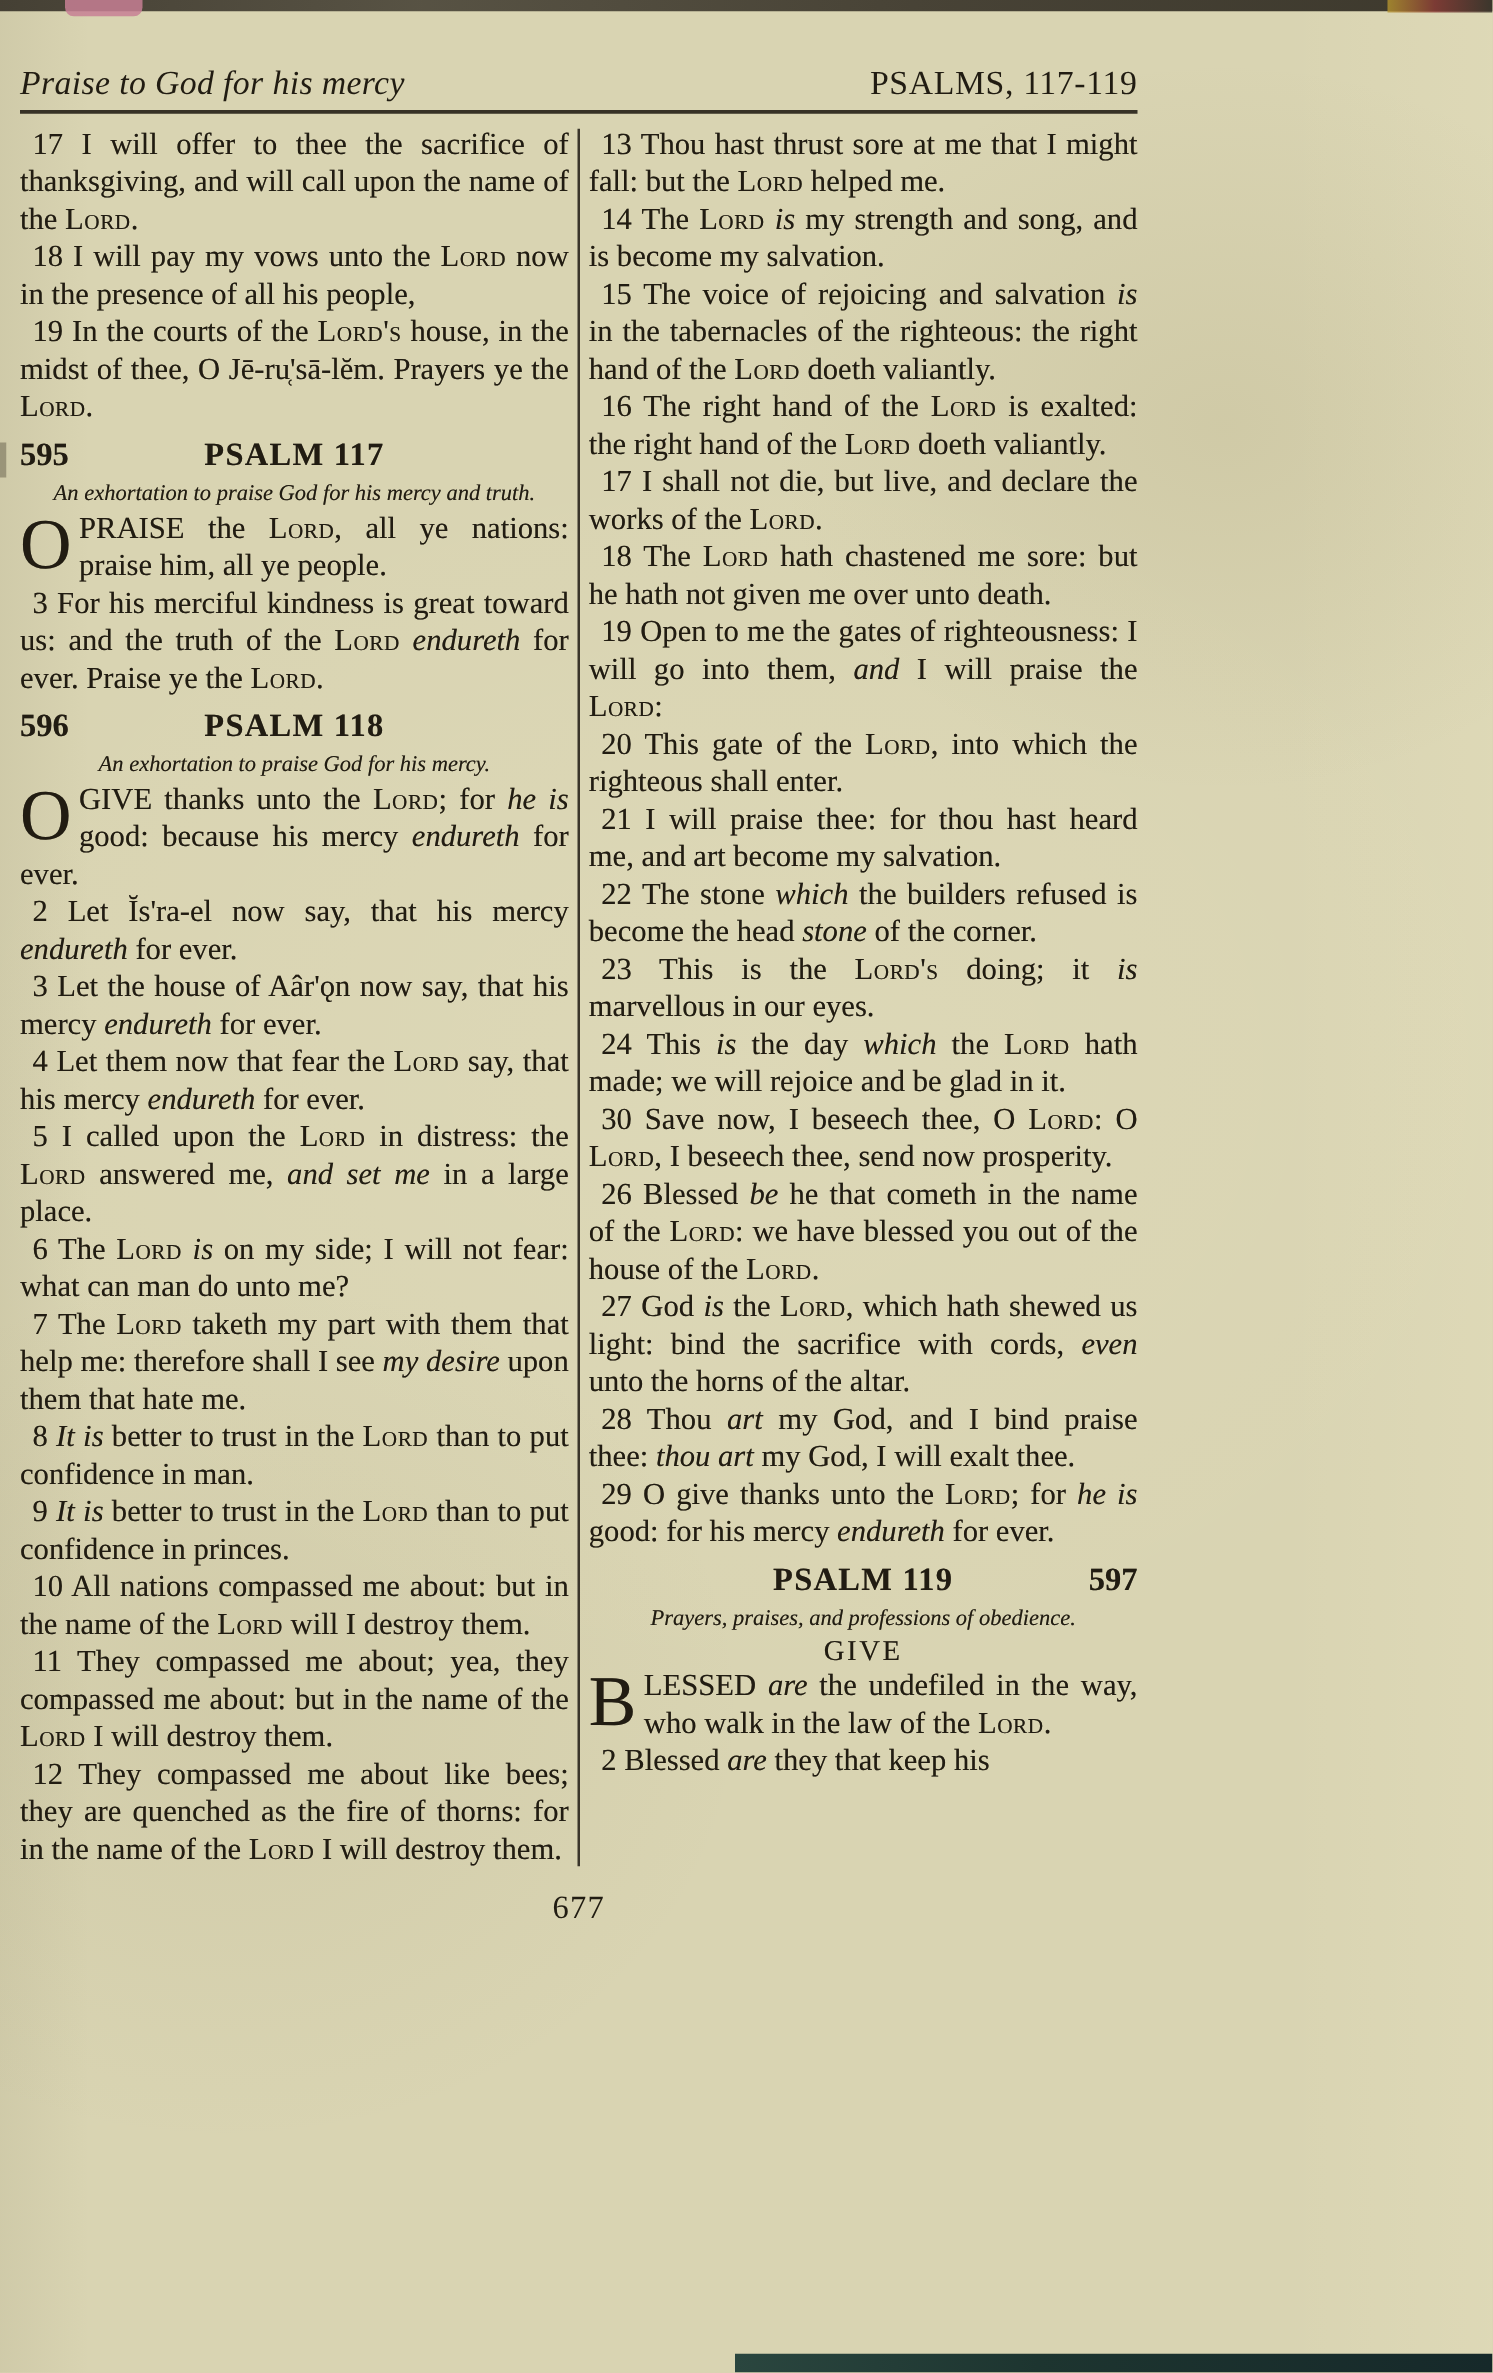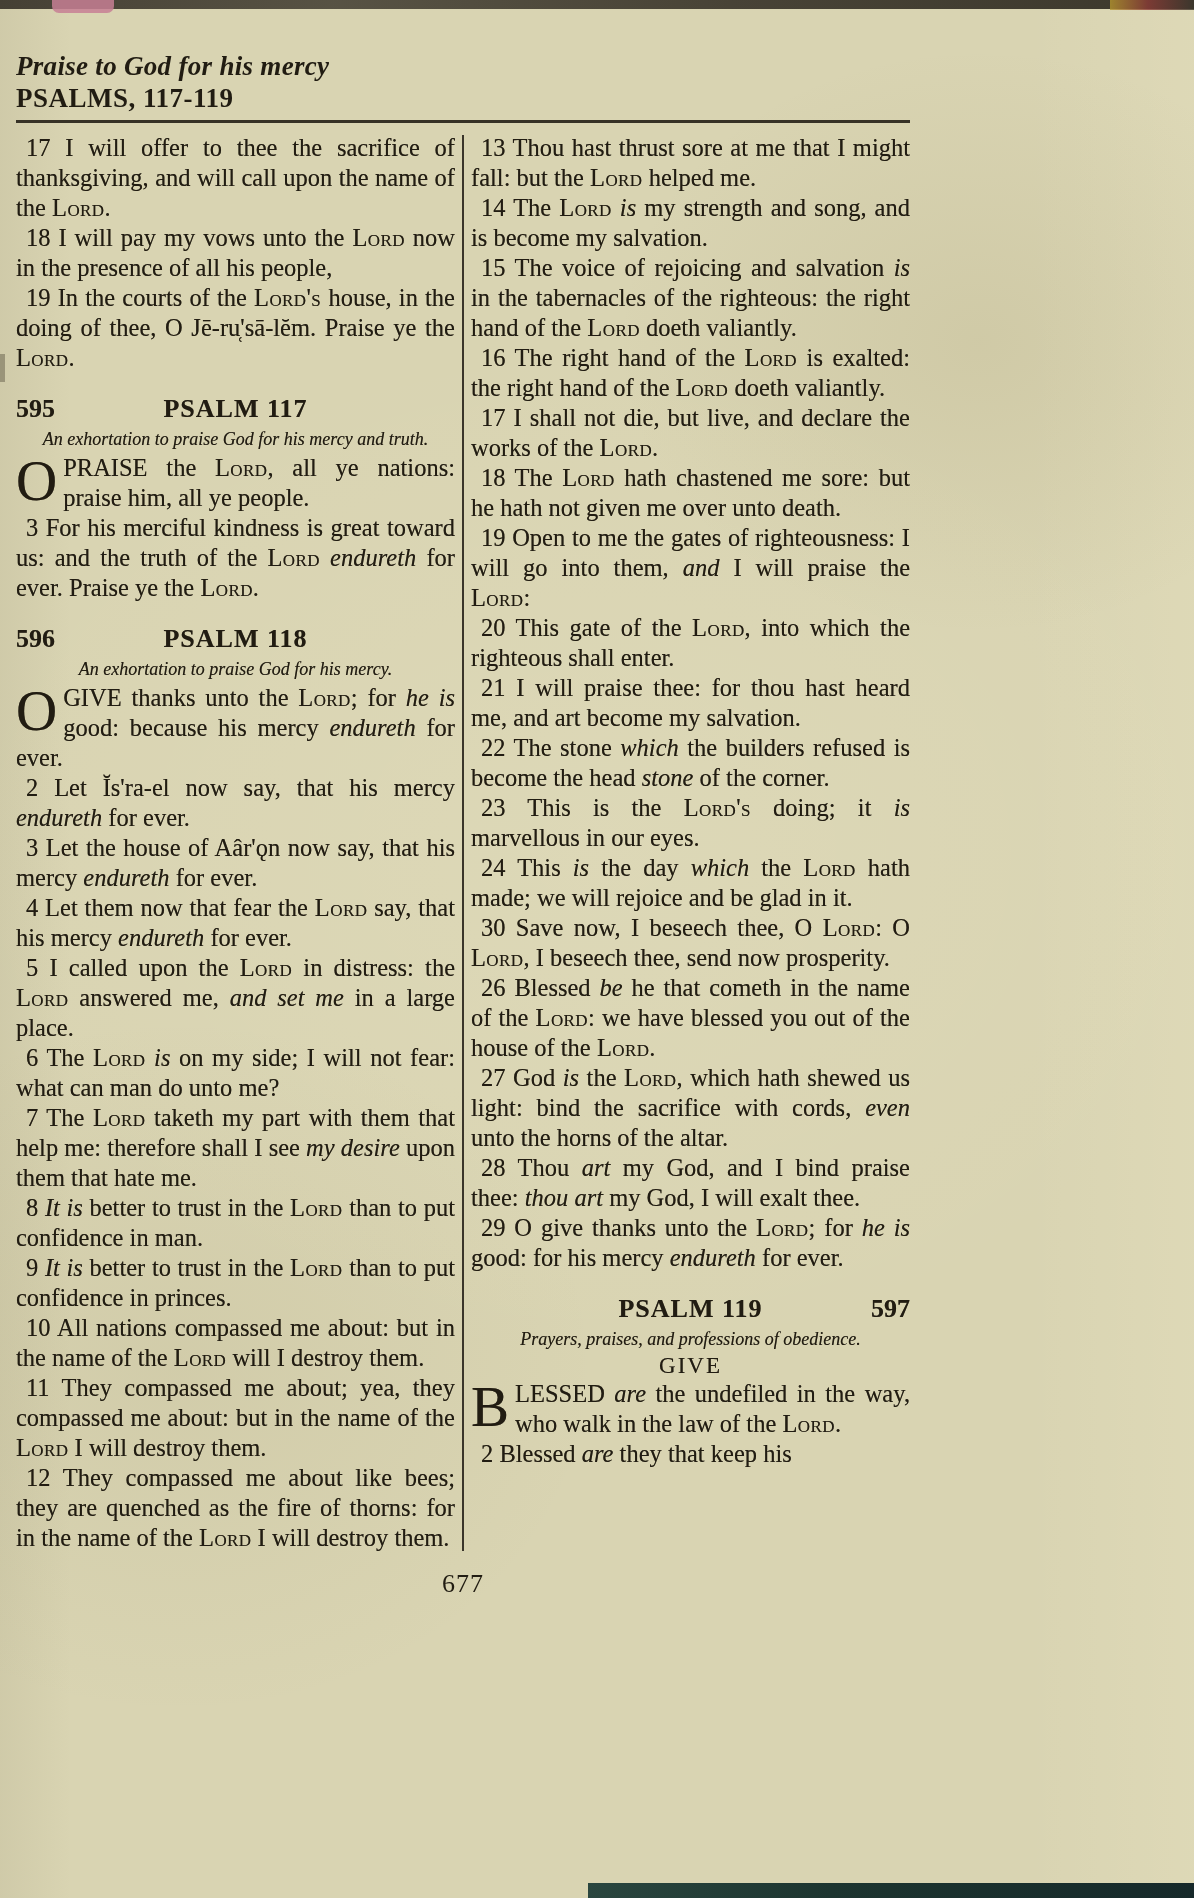"Praise to God for his" .header { flex-direction: column -> none; font-weight: bold -> normal }
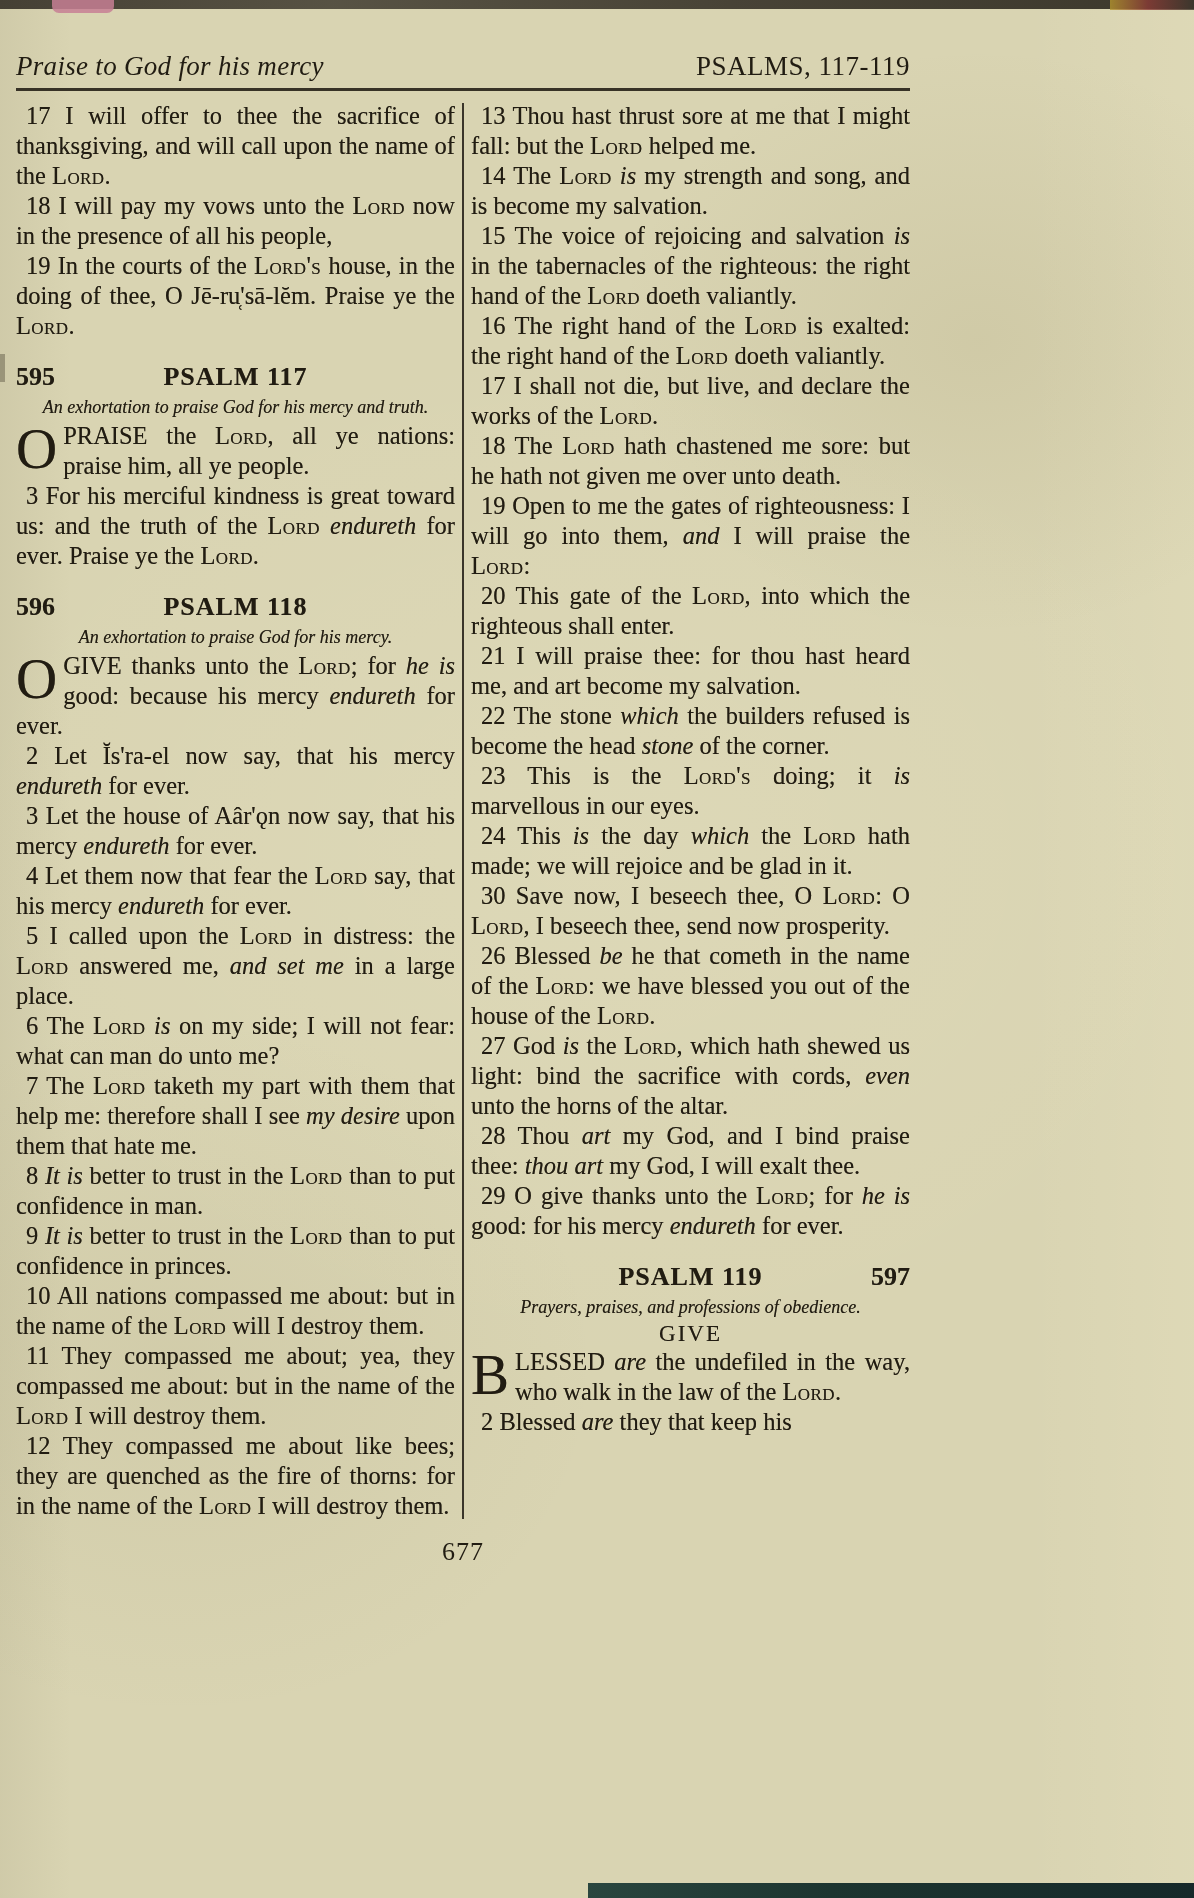"house, in the doing of" span.rn { text: doing of thee, O Jē-ru̜'sā-lĕm.  Praise -> midst of thee, O Jē-ru̜'sā-lĕm.  Prayers }
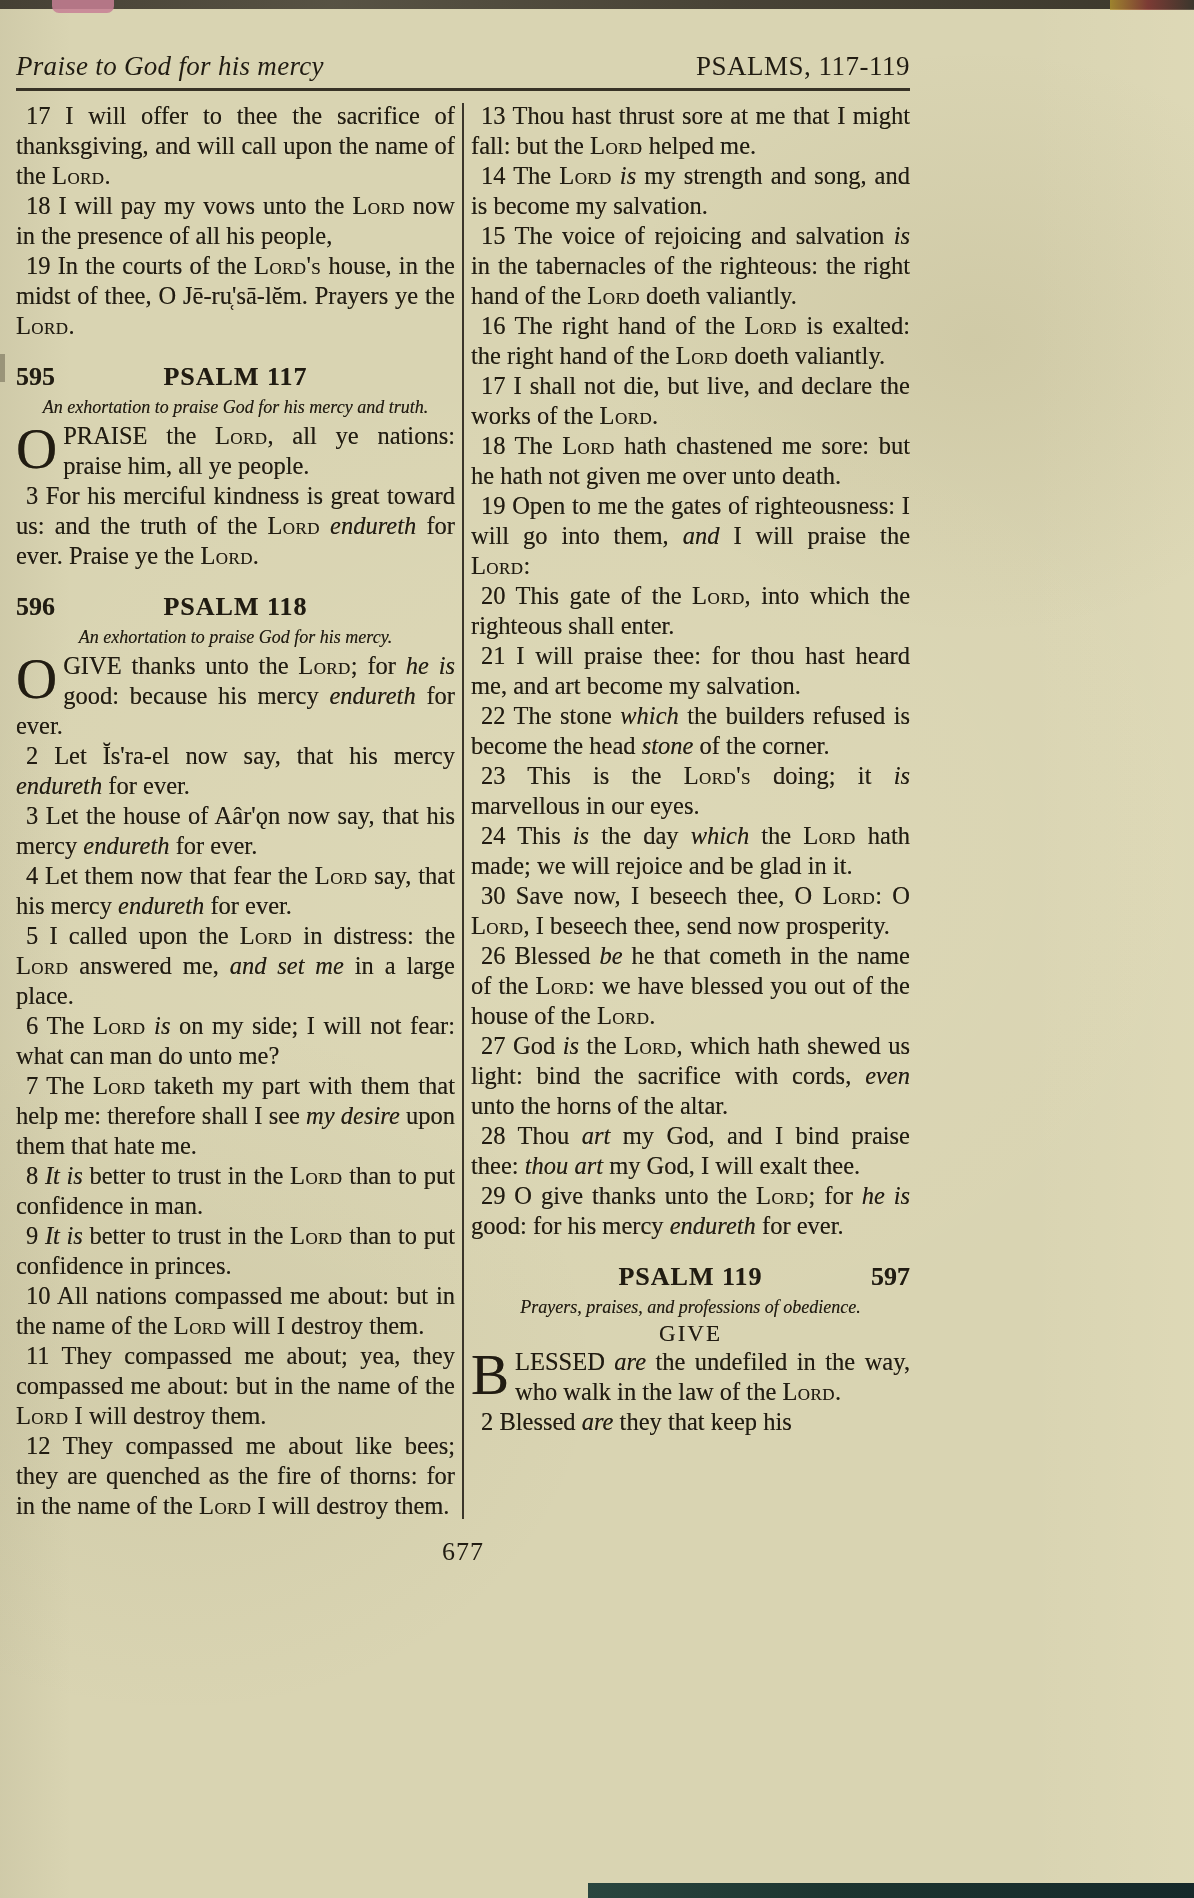"595" .psalm-heading { margin: 21px 0 2px -> 8px 0 2px }
